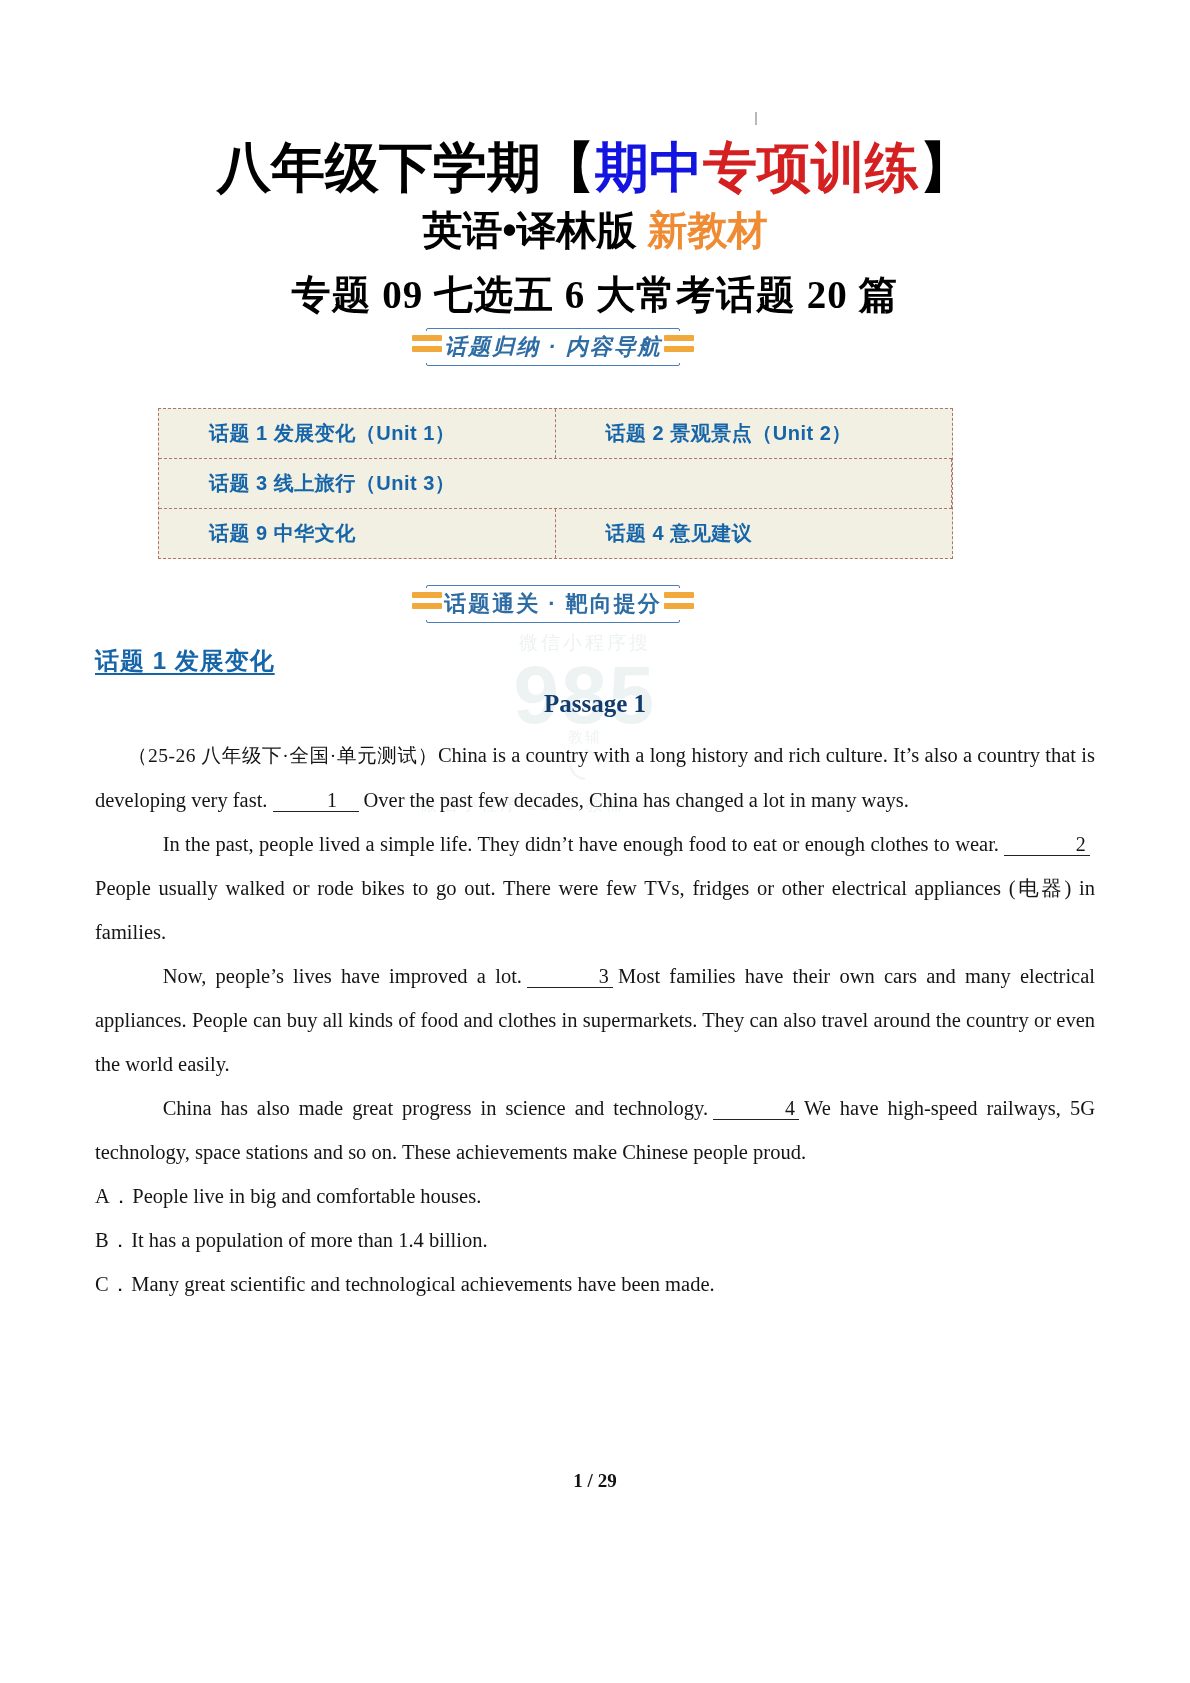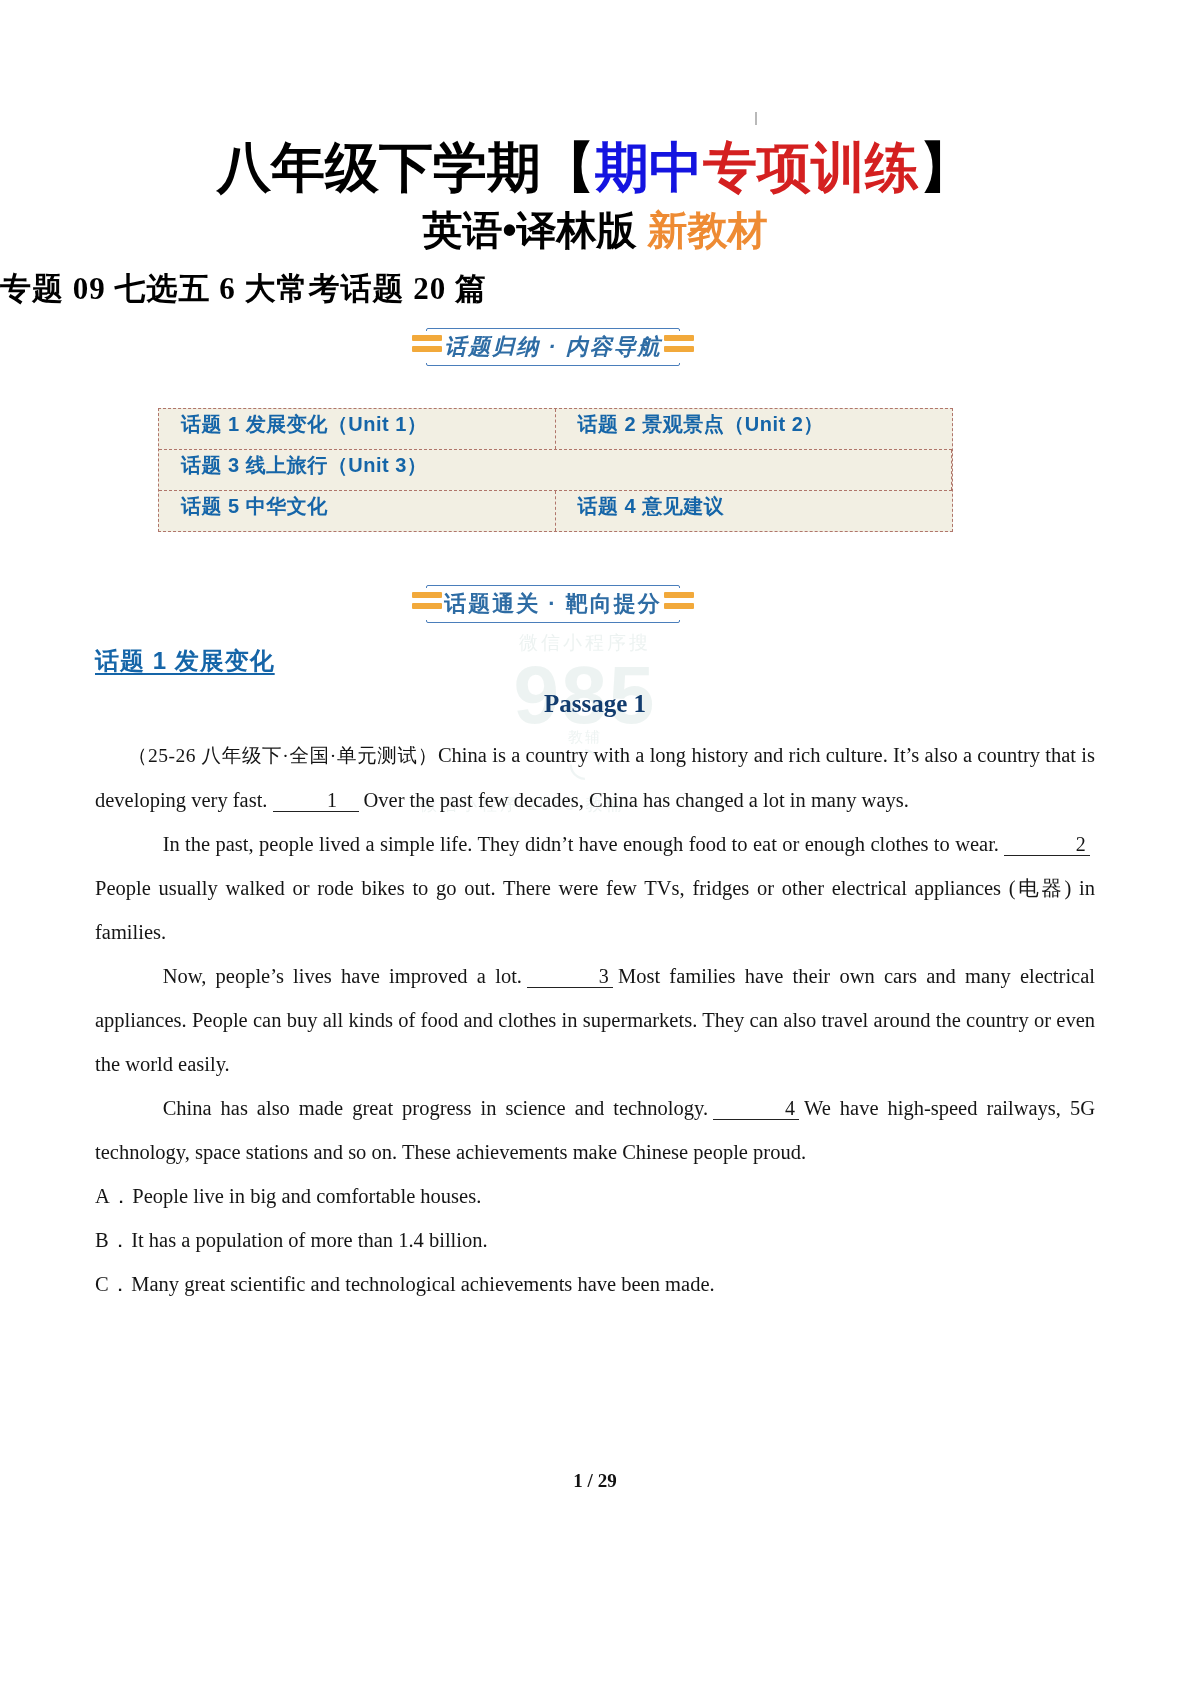"专题 09 七选五 6 大常考话题" .title-topic { font-size: 31px -> 39px; text-align: left -> center }
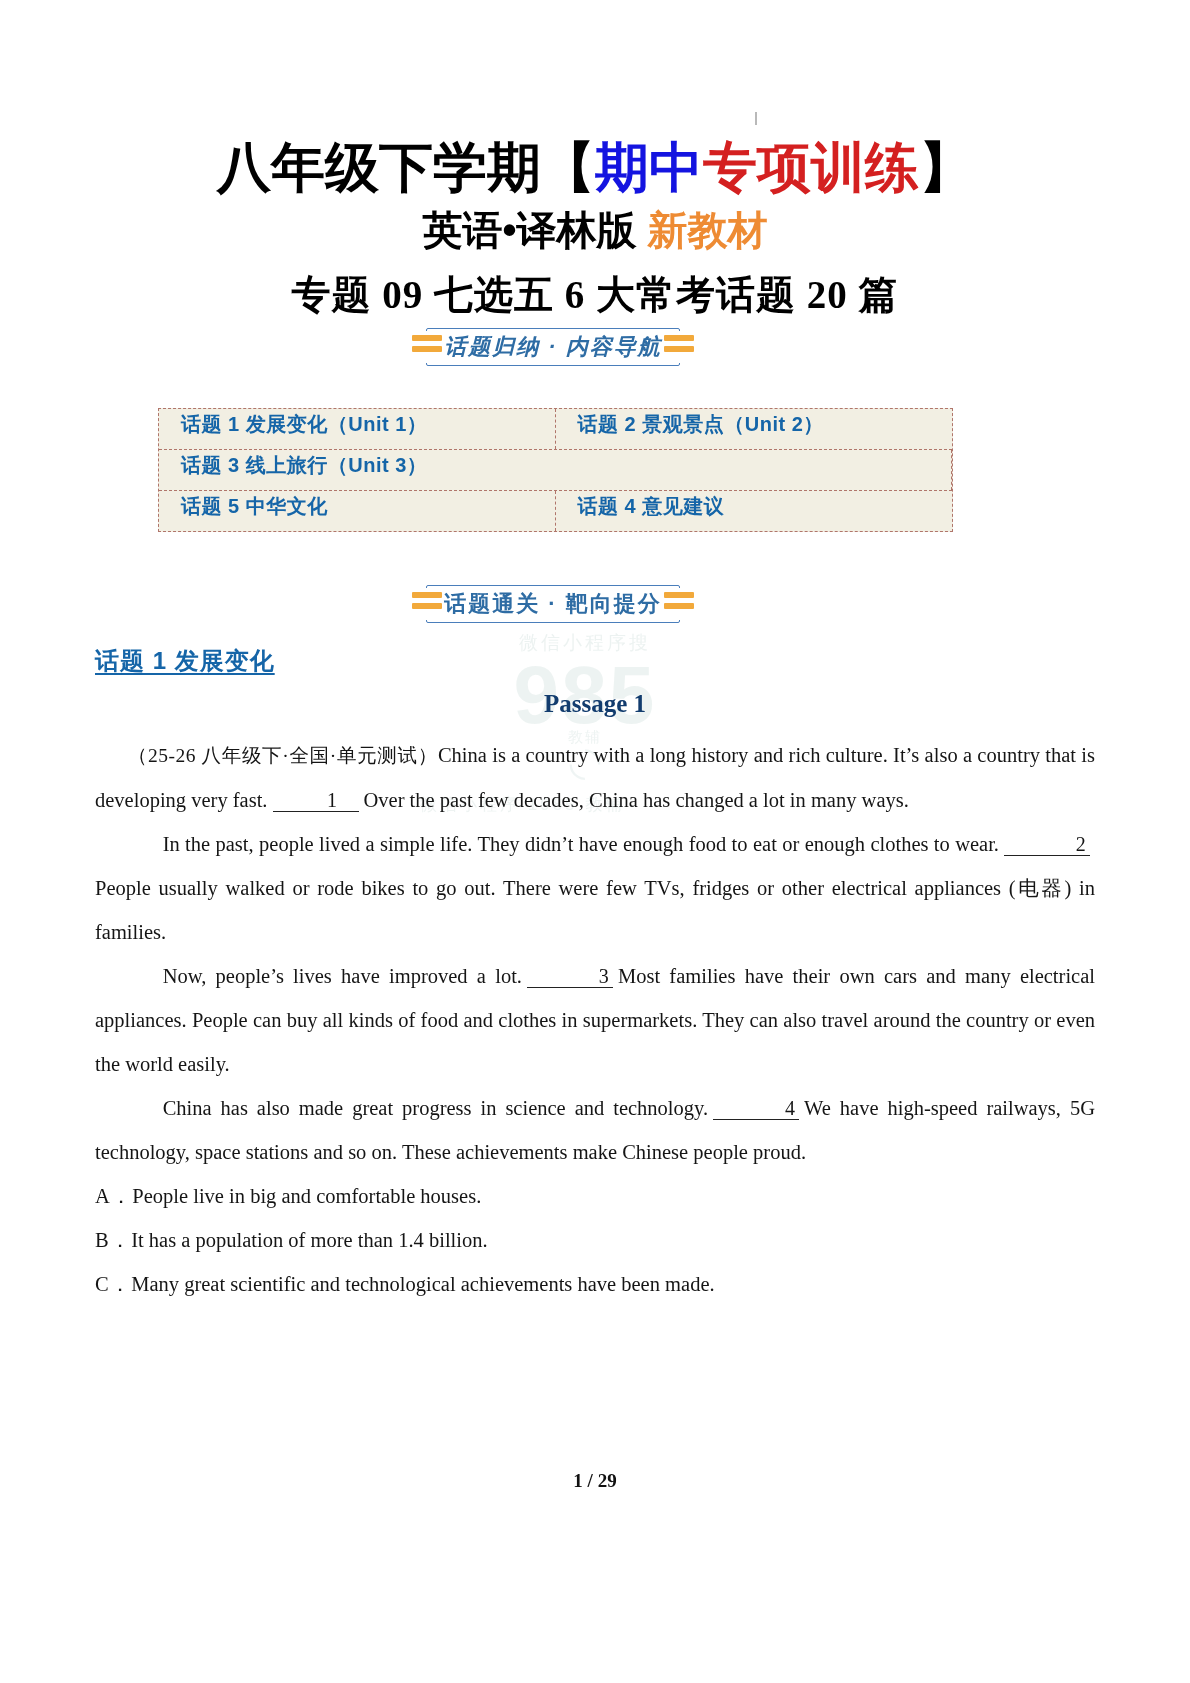"话题 1 发展变化（Unit 1）" .topic-cell { margin-left: none -> 28px; padding: 2px 0 11px 22px -> 11px 0 11px 22px }
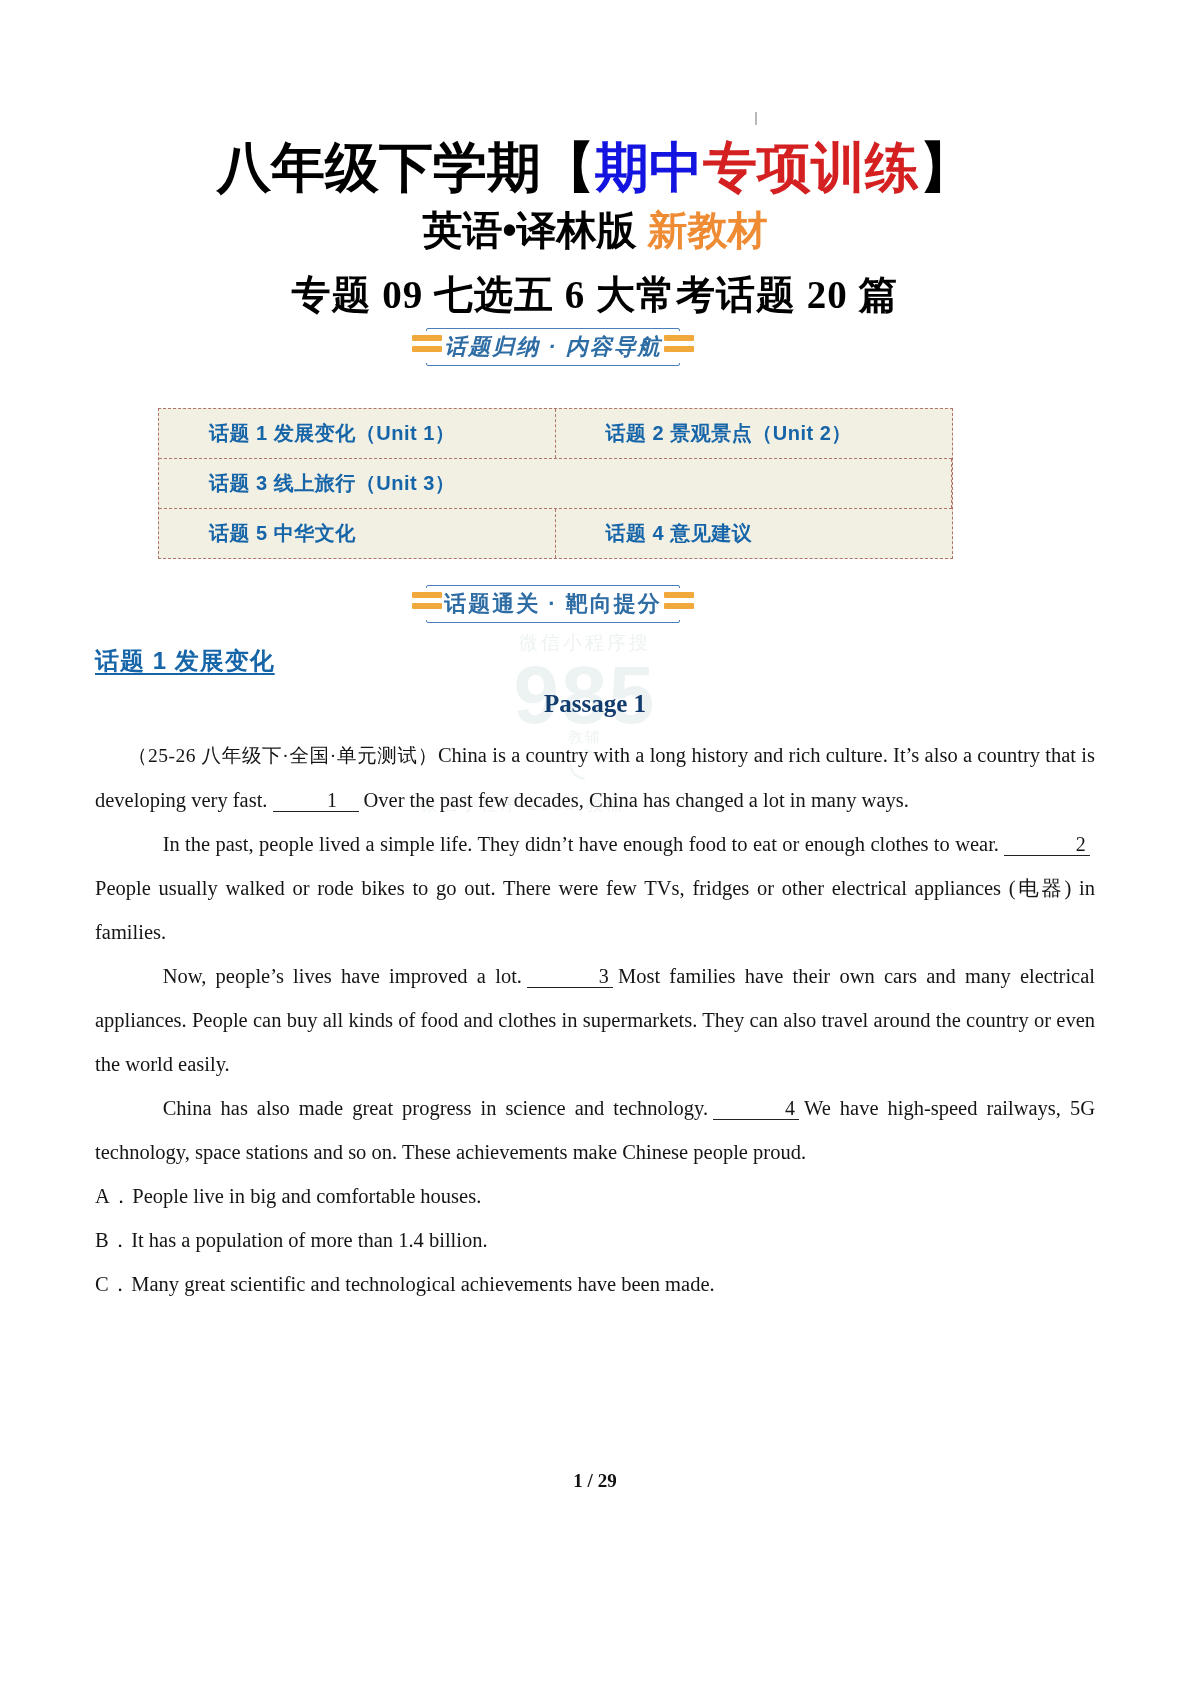"话题 5 中华文化" div.topic-cell { text: 5 -> 9 }
